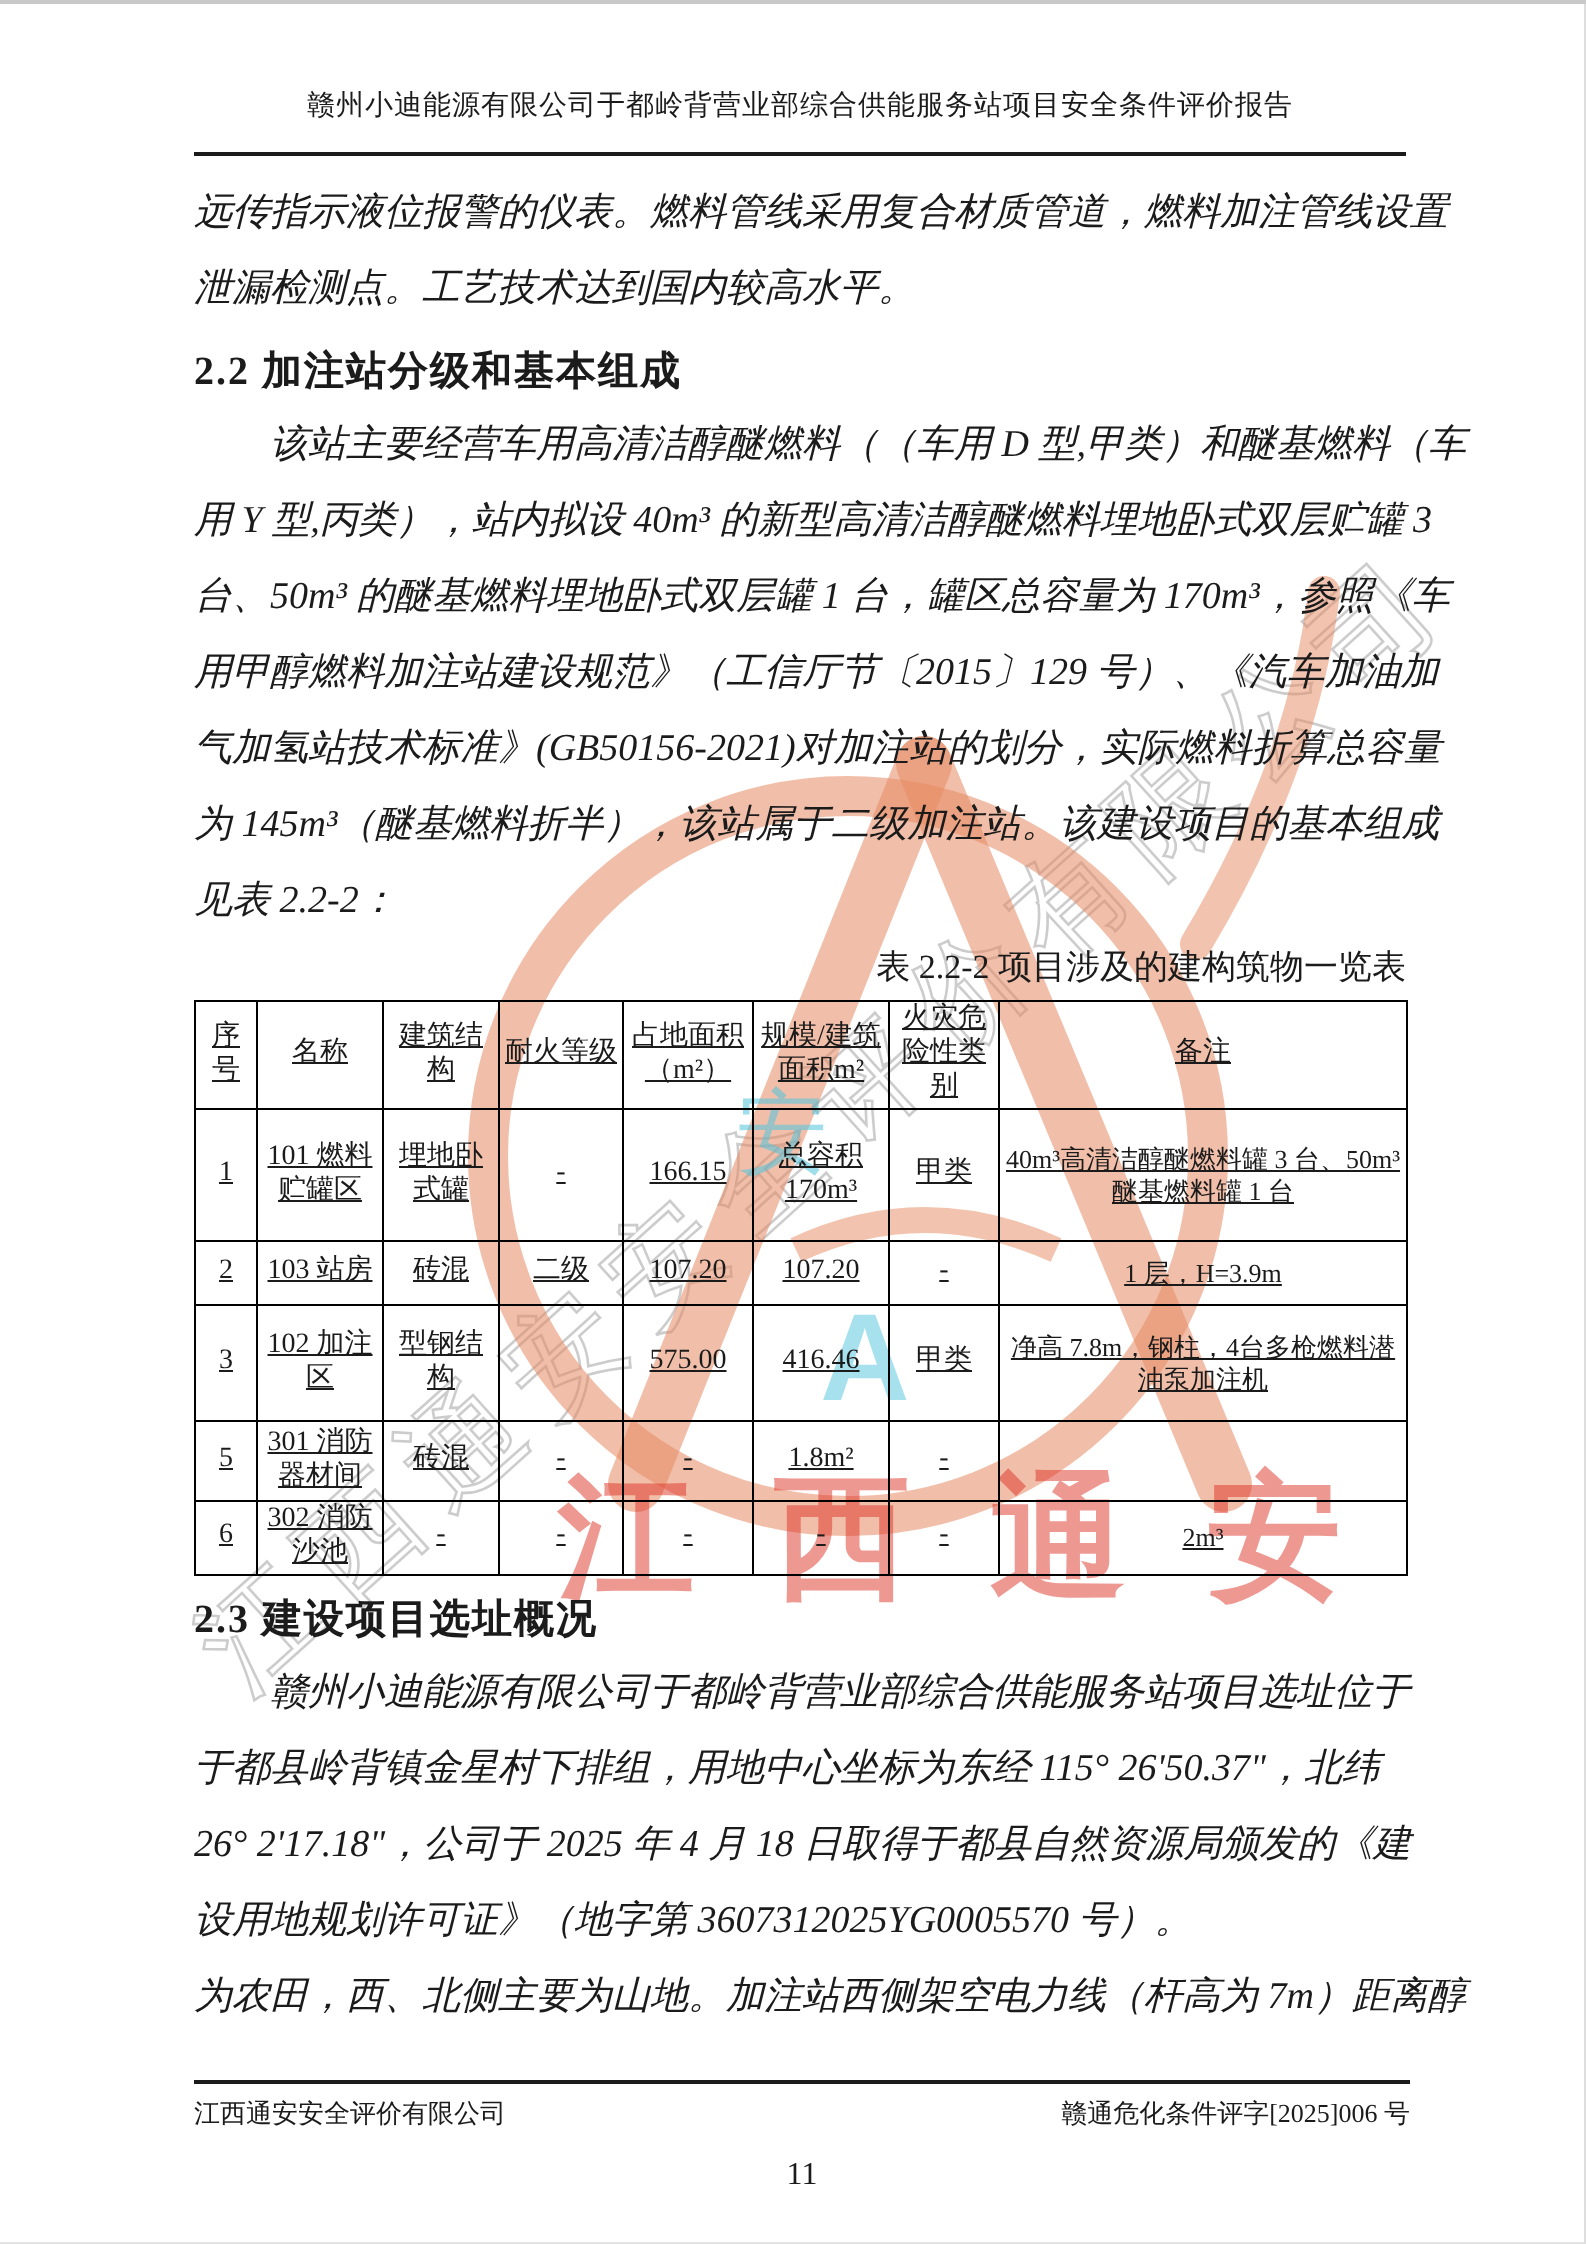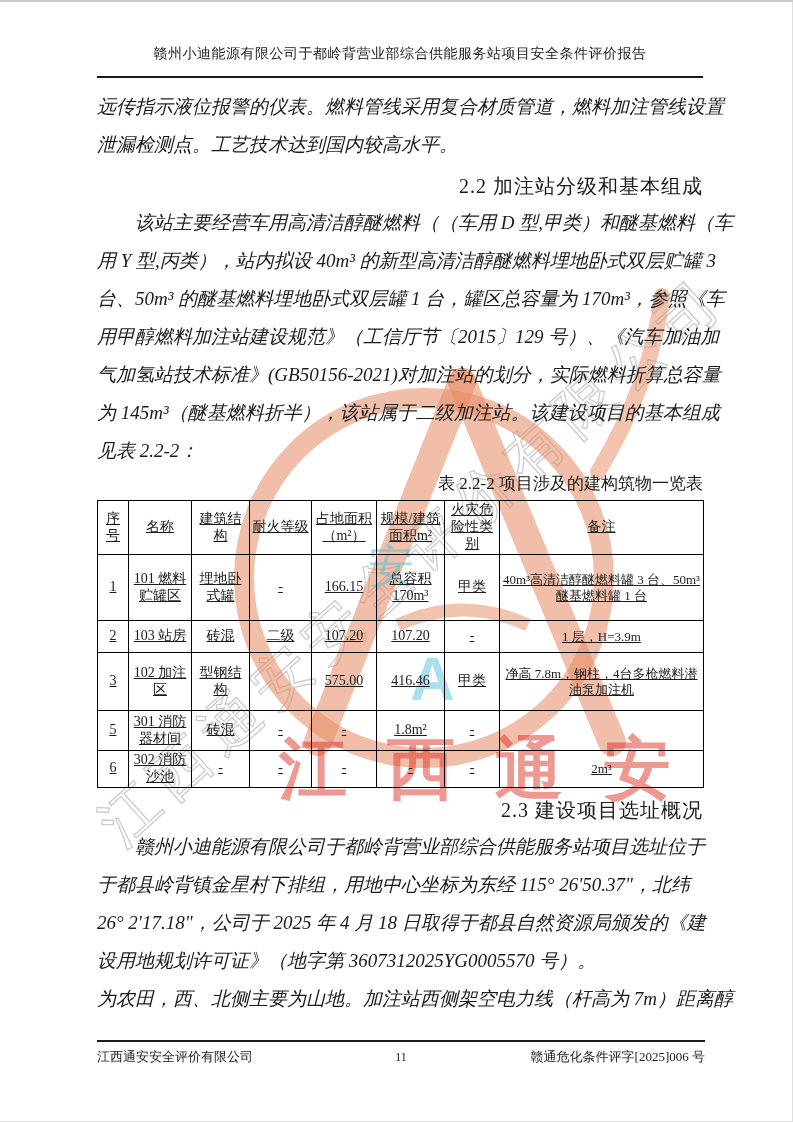"2.2 加注站分级和基本组成" .sec-heading { font-weight: normal -> bold; text-align: right -> none }
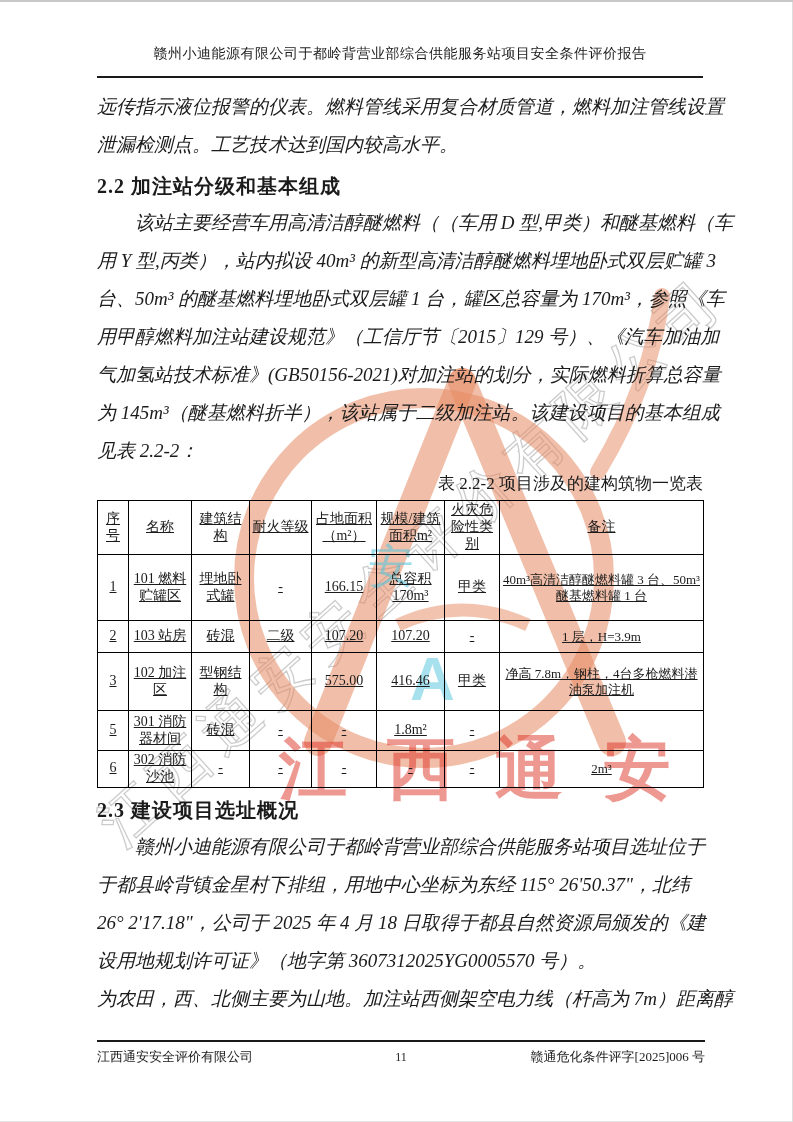"11" .doc-footer .foot-page { font-size: 12px -> 16px; margin-top: none -> 31px }
